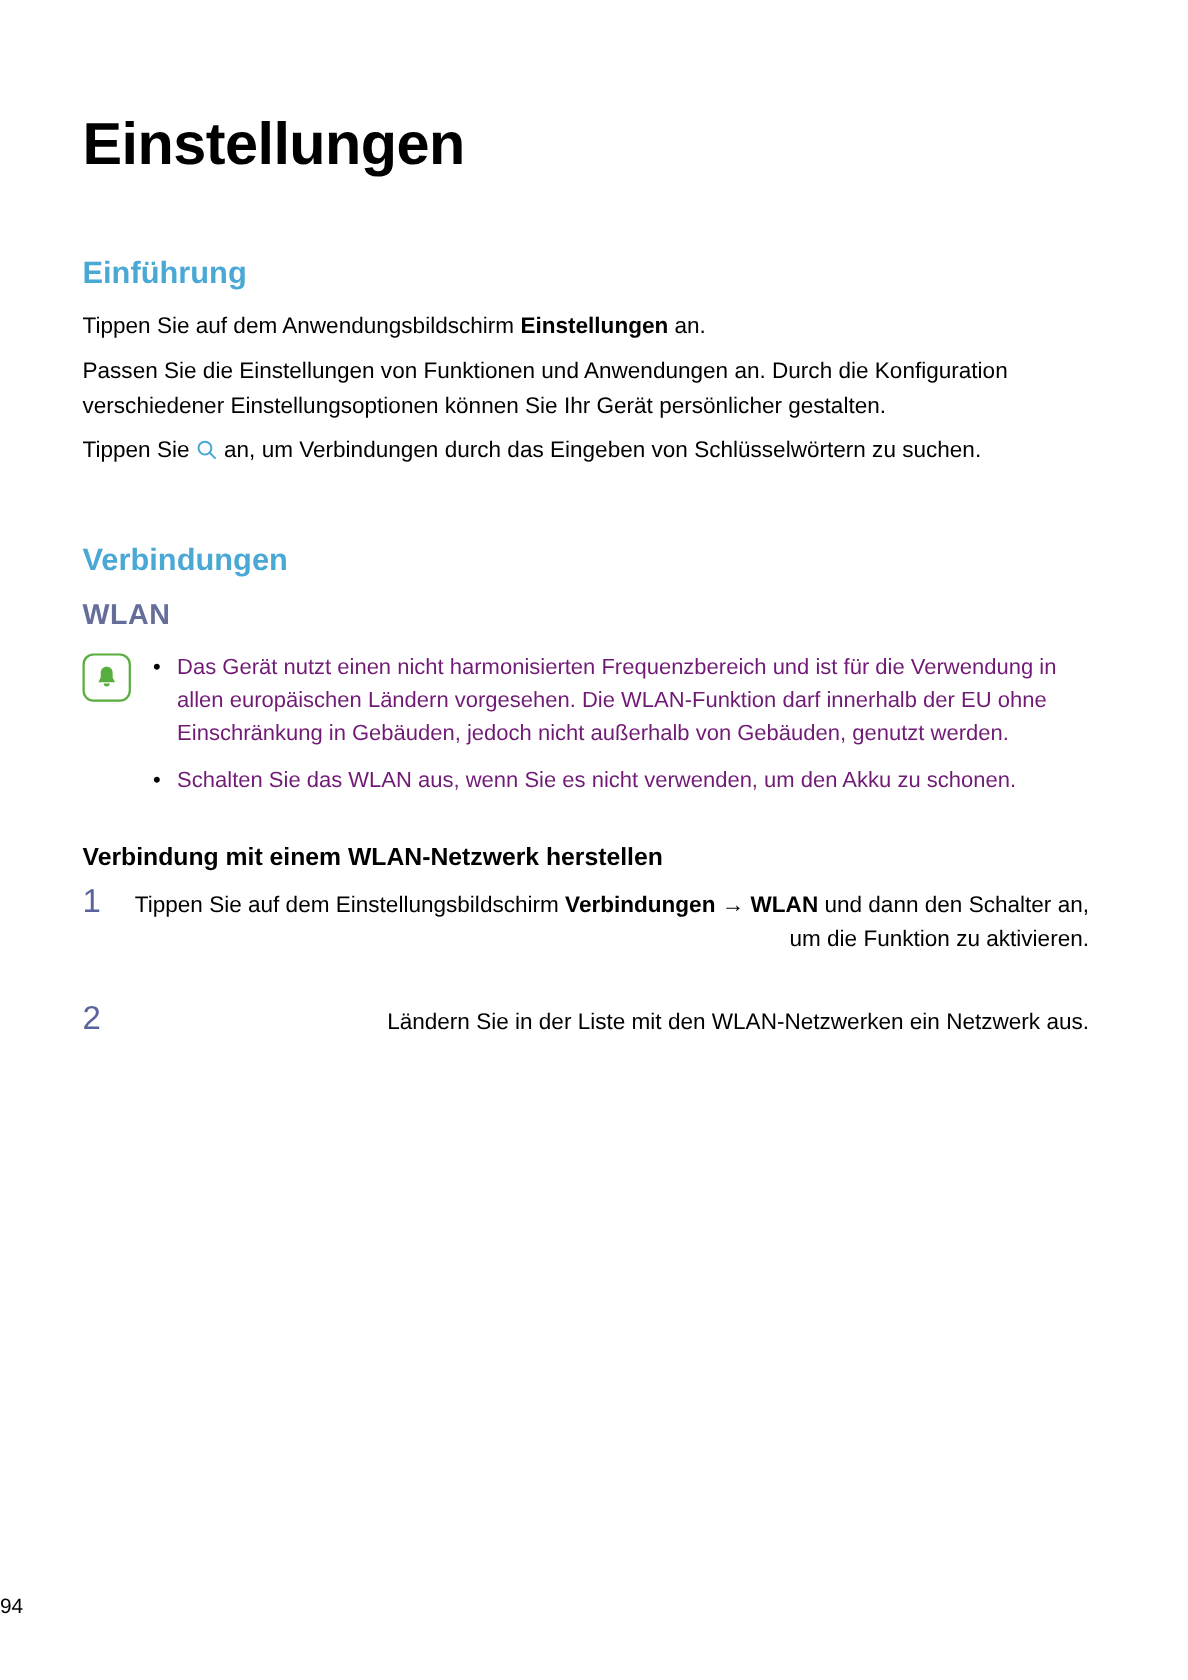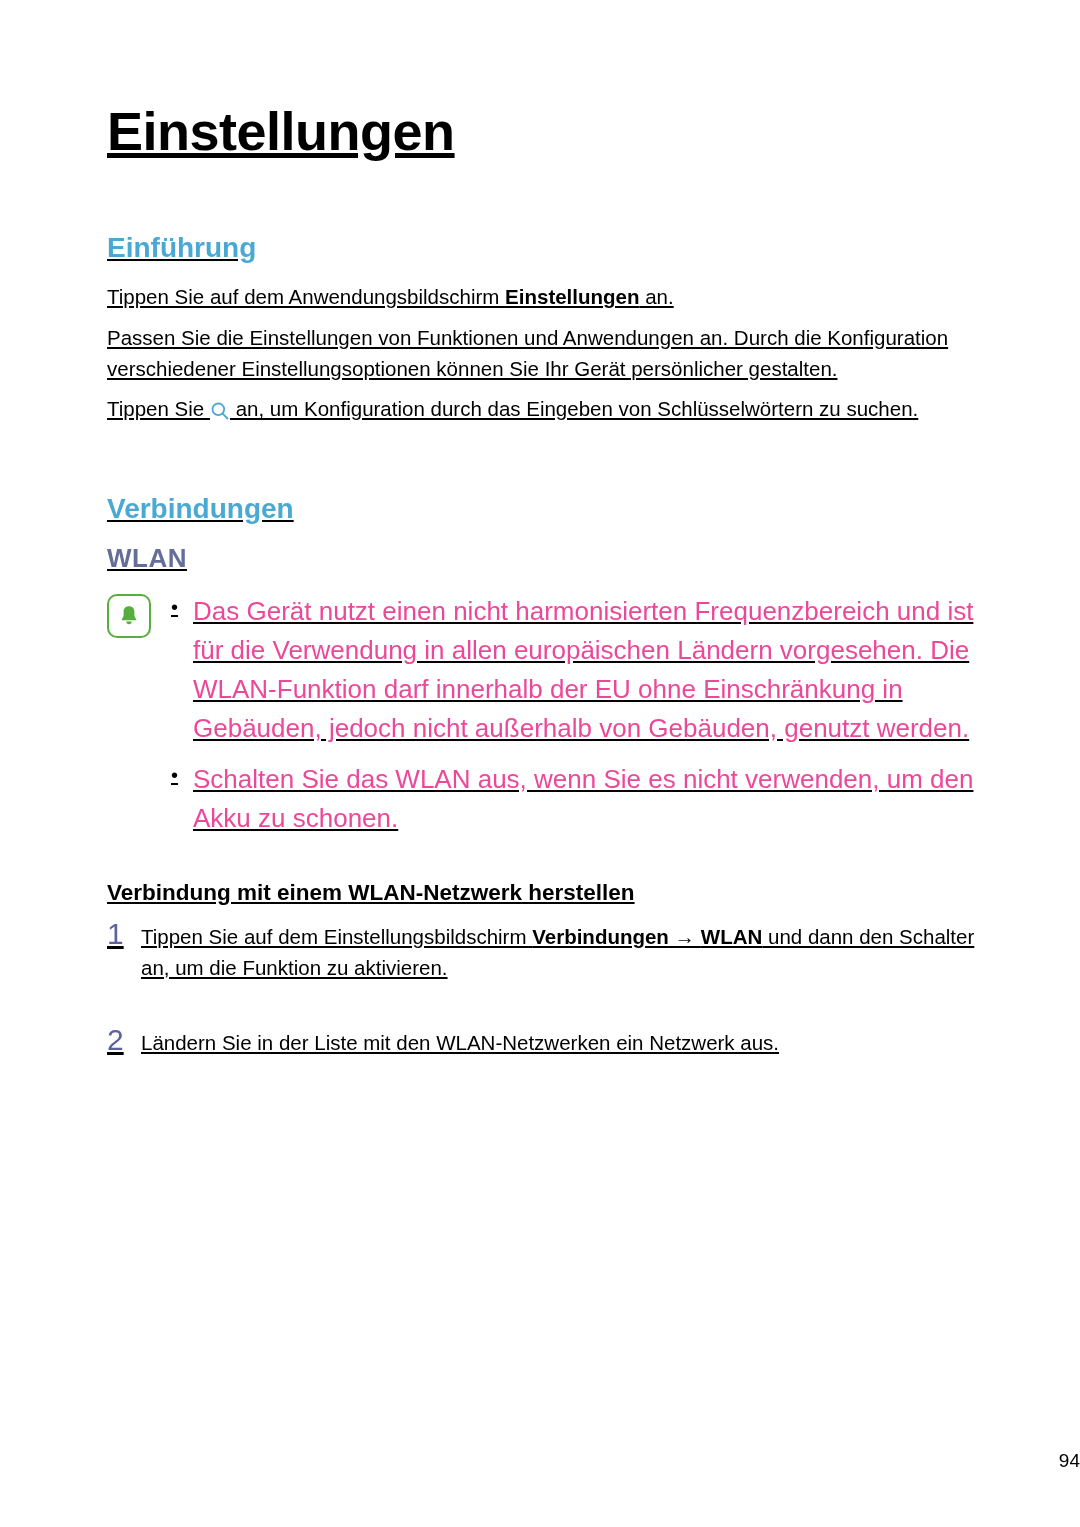"Einstellungen" .page { padding: 100px 90px 0 107px -> 100px 90px 0 75px; text-decoration: underline -> none }
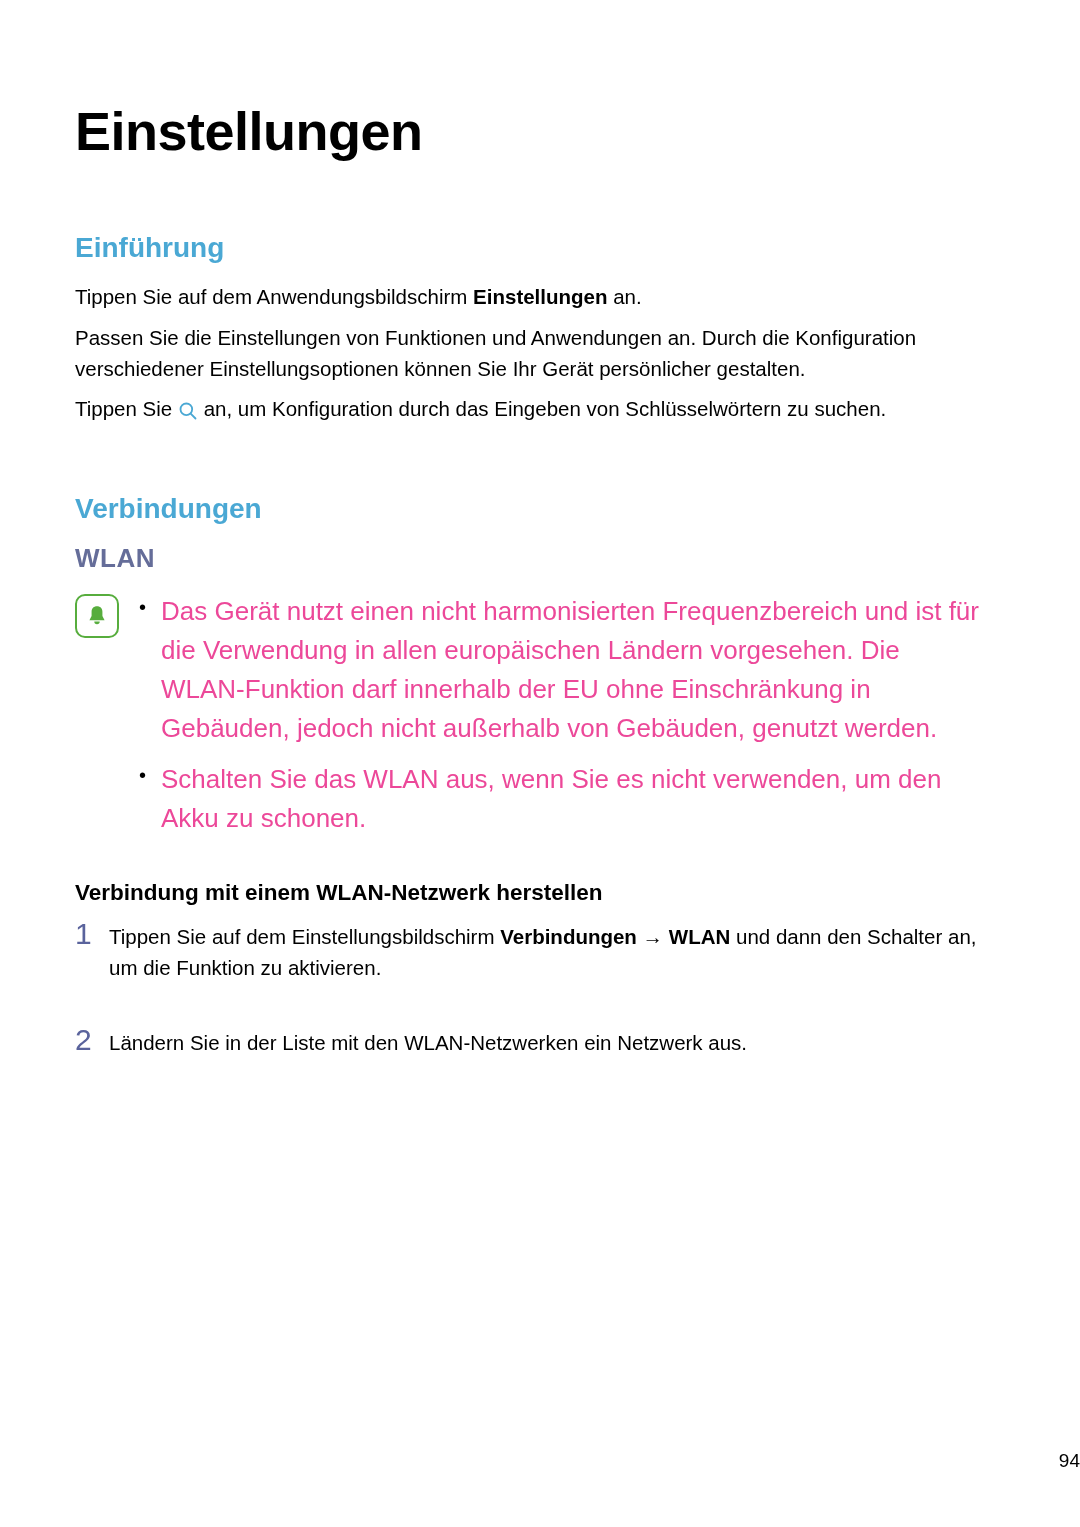"an, um Konfiguration durch das" span { text: Konfiguration -> Verbindungen }
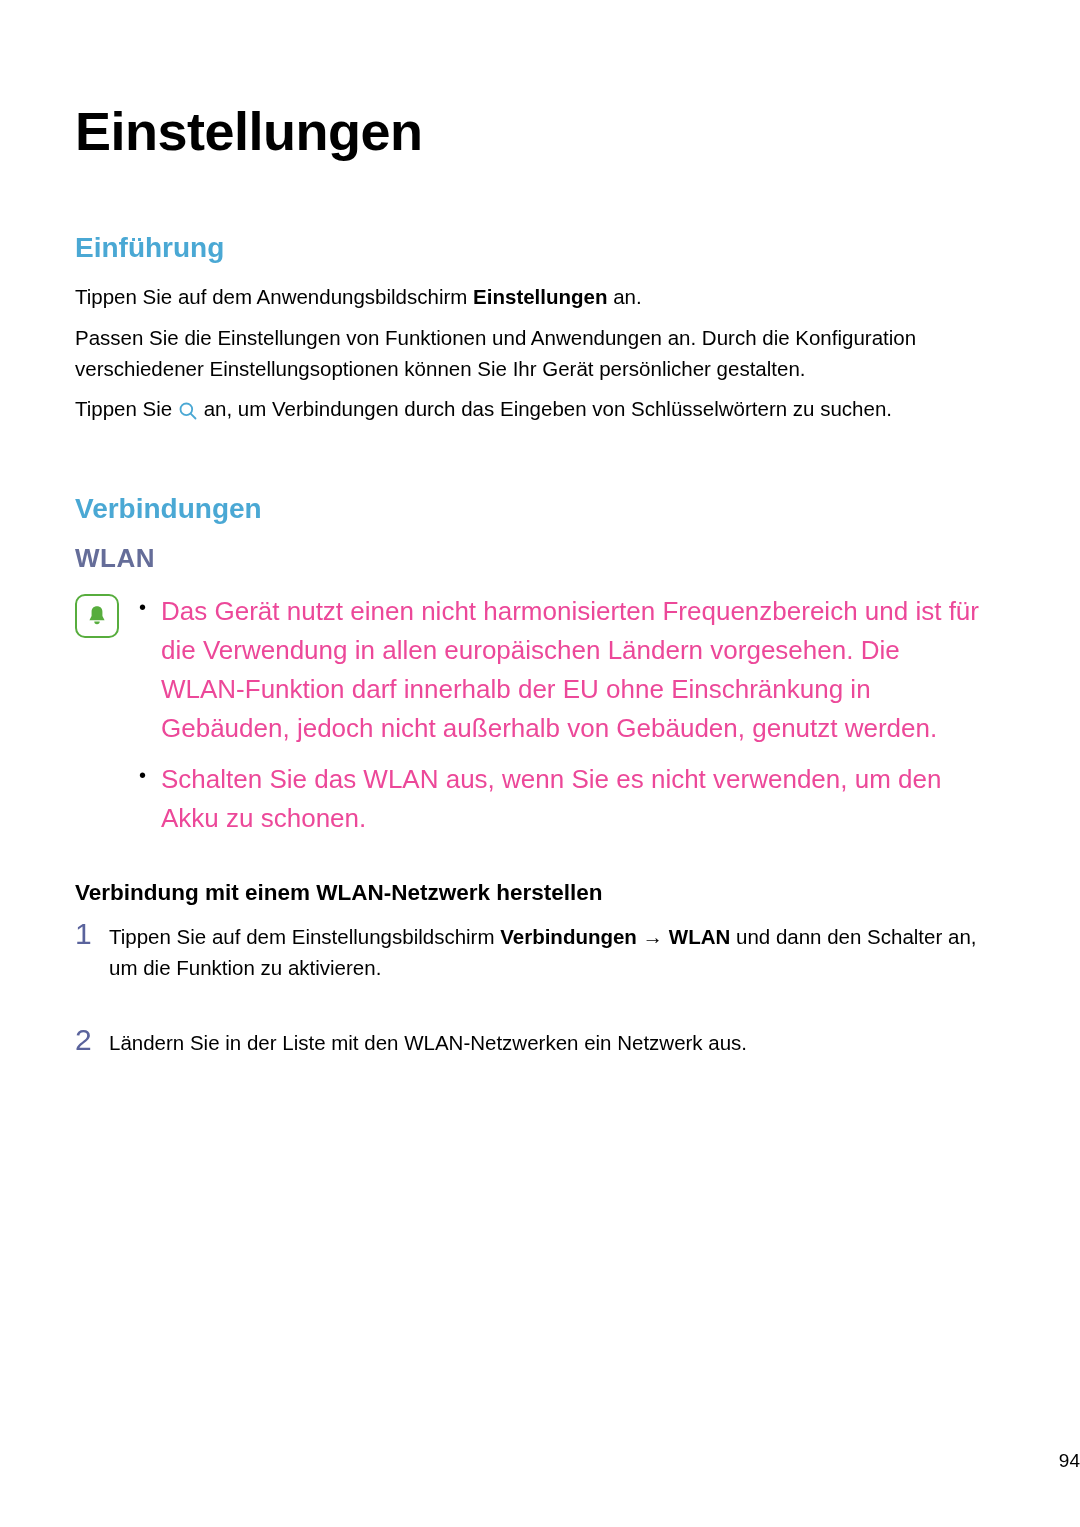"Das Gerät nutzt einen nicht" .bullet-text { color: #ec4899 -> #701a75; font-size: 26px -> 20px }
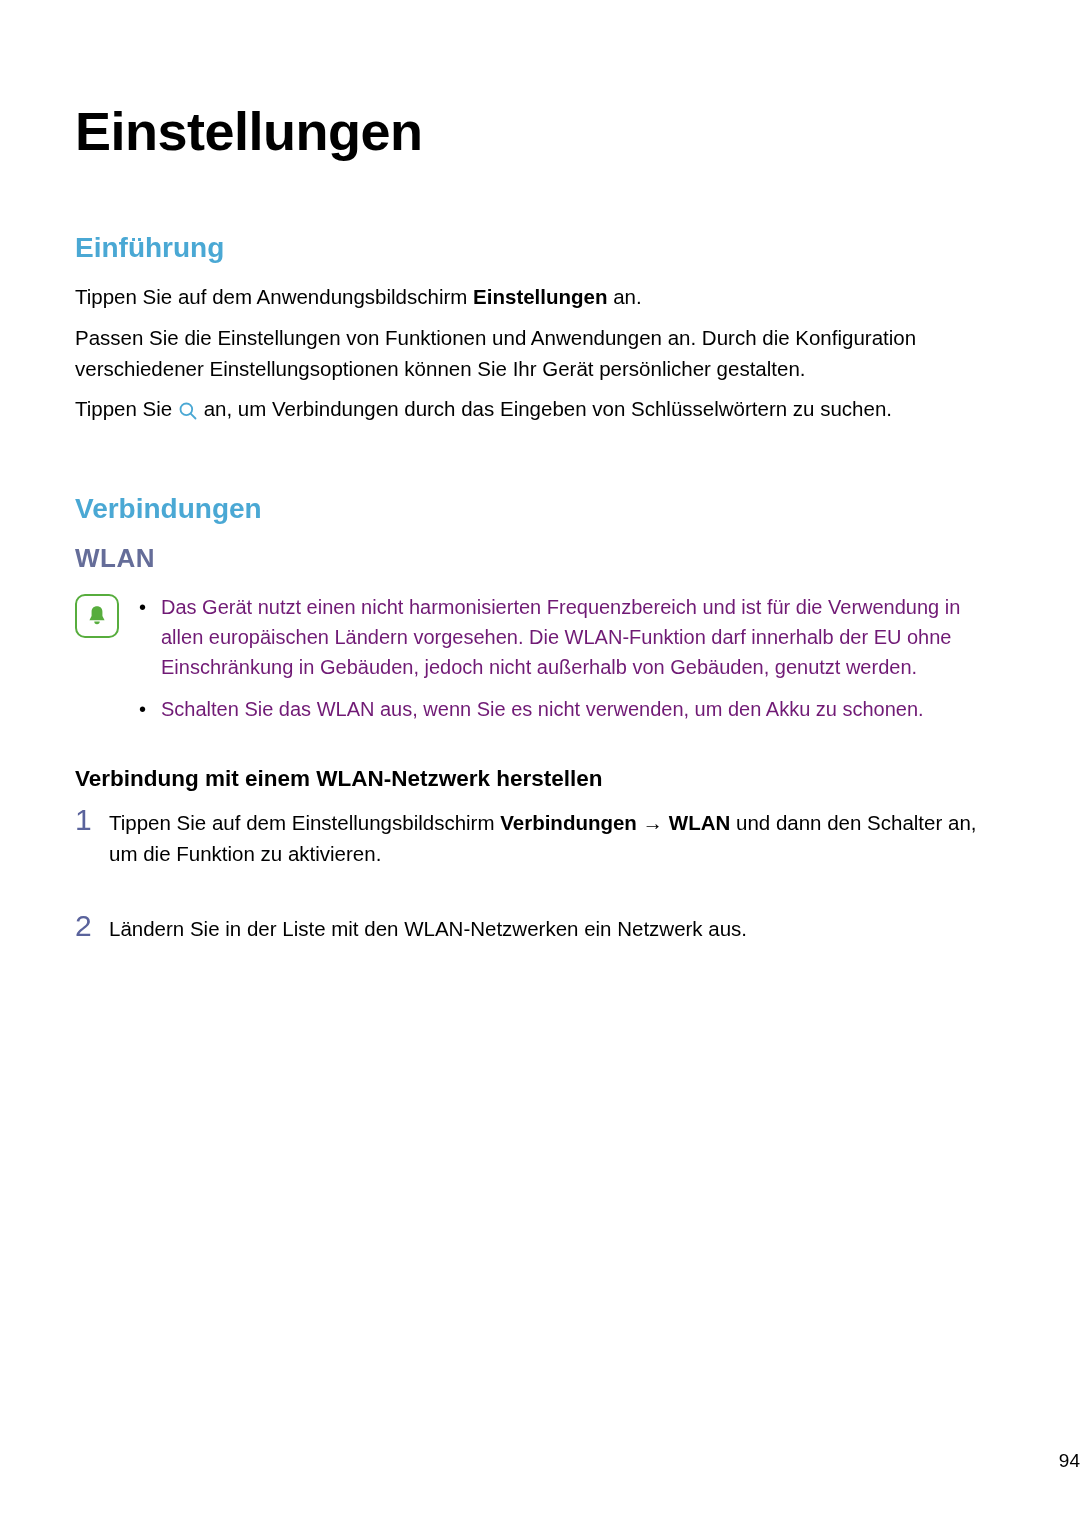"Tippen Sie auf dem" .step-body p { text-align: none -> right }
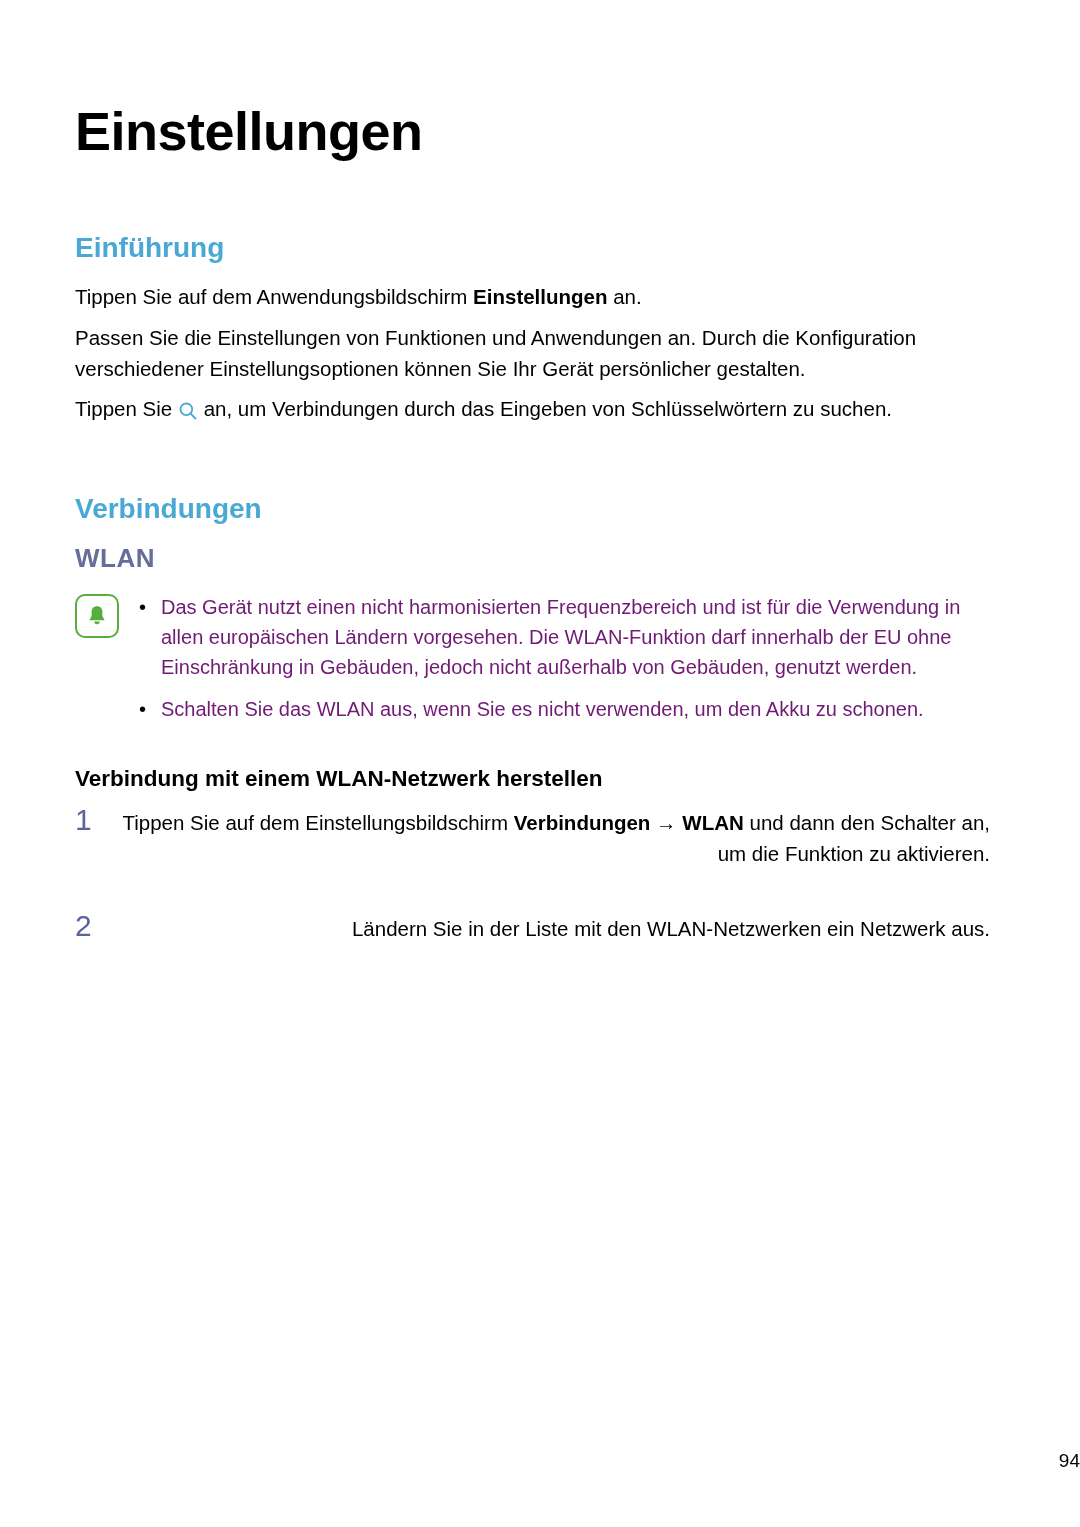"94" .page-number { text-align: right -> left }
